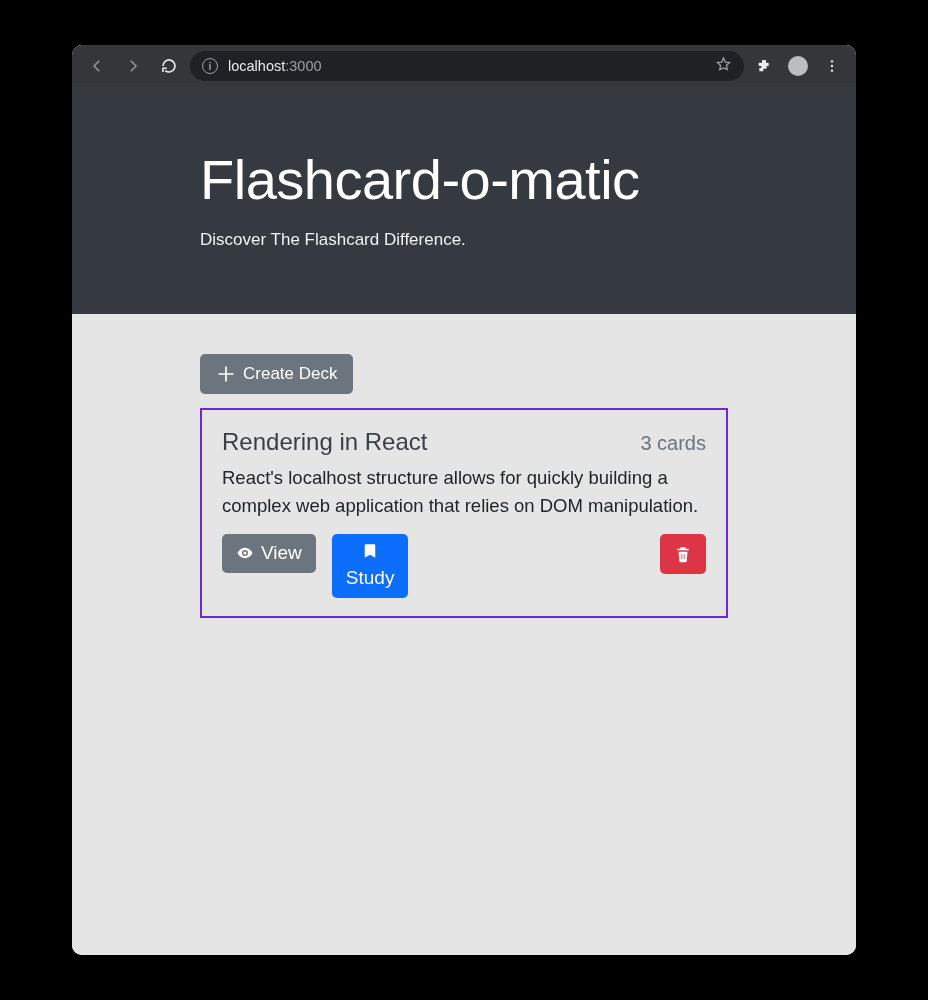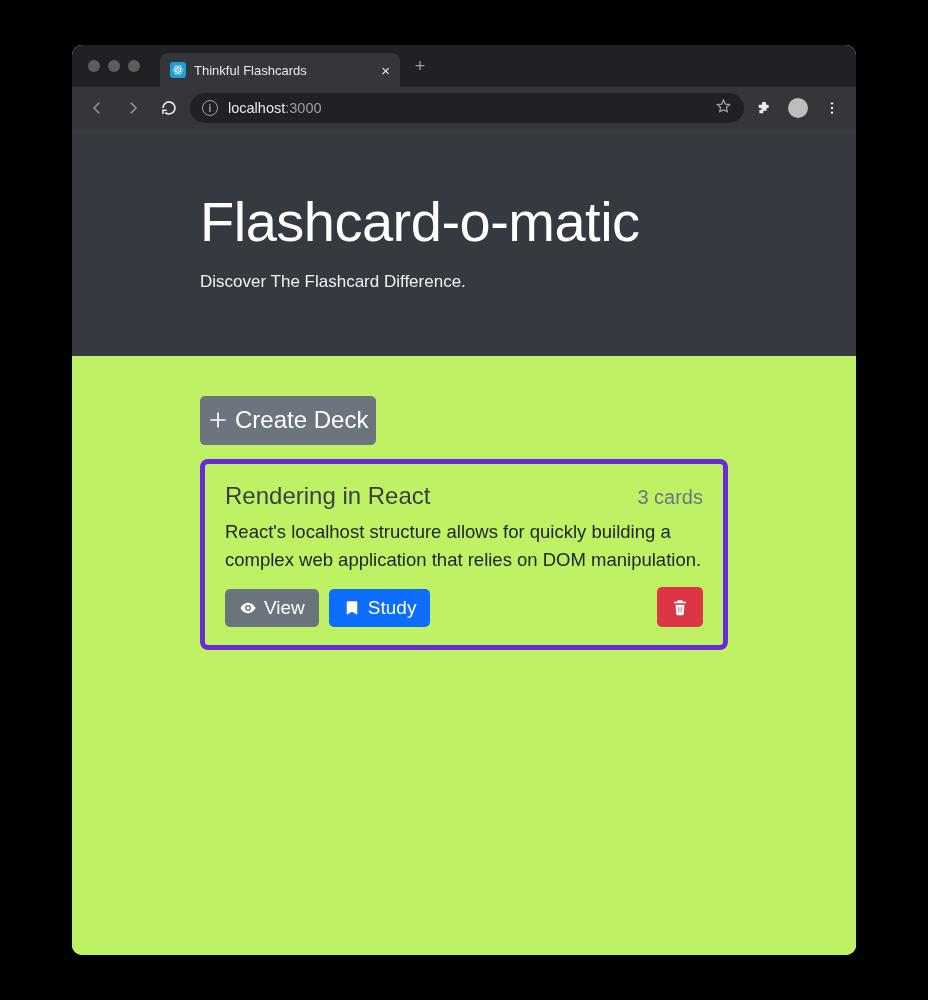"Thinkful Flashcards" div.tabstrip { html: <div> <div> <span></span> <span></span> <span></span> </div> <div> <span> <svg> <g> <ellipse></ellipse> <ellipse></ellipse> <ellipse></ellipse> </g> <circle></circle> </svg> </span> <span>Thinkful Flashcards</span> <span>×</span> </div> <div>+</div> </div> -> none }
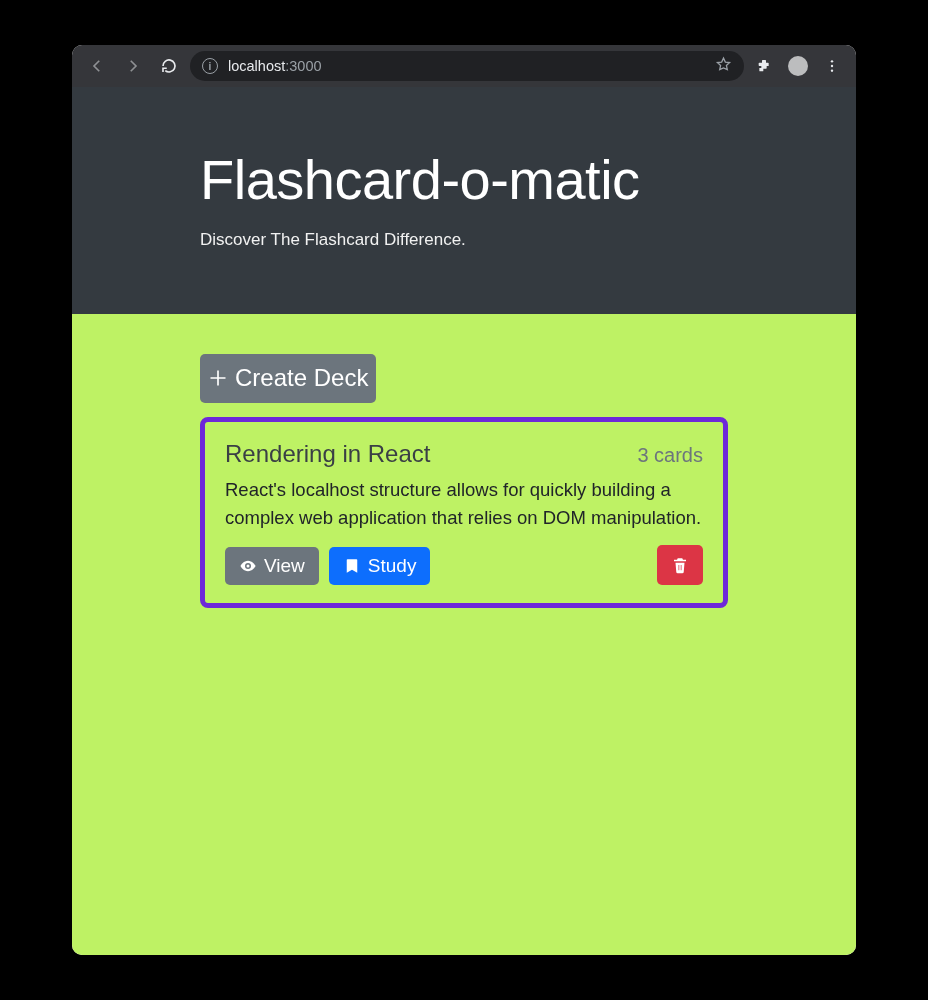"Flashcard-o-matic" .viewport { background: #bef264 -> #e5e5e5 }
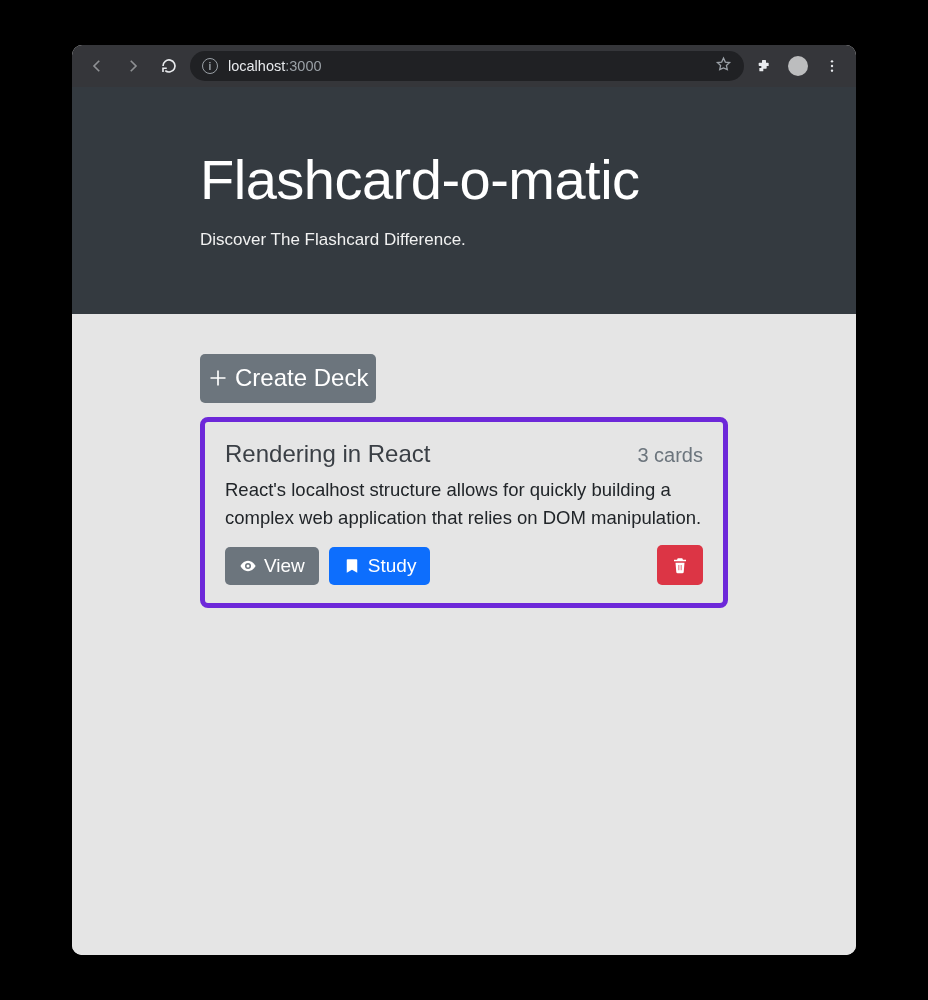"Create Deck" .btn-lg { font-size: 24px -> 17px; padding: 10px 8px -> 10px 16px }
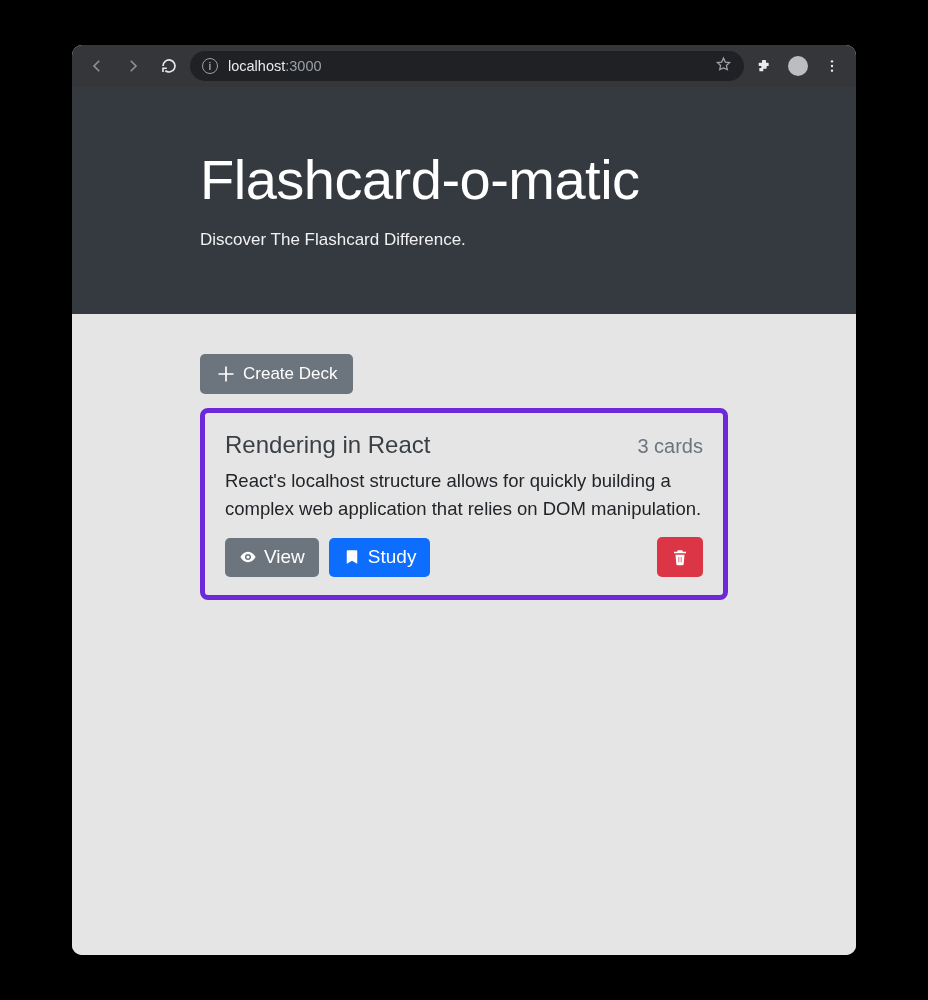"Rendering in React" .card { border: 5px solid #6d28d9 -> 2px solid #6d28d9; border-radius: 8px -> 0 }
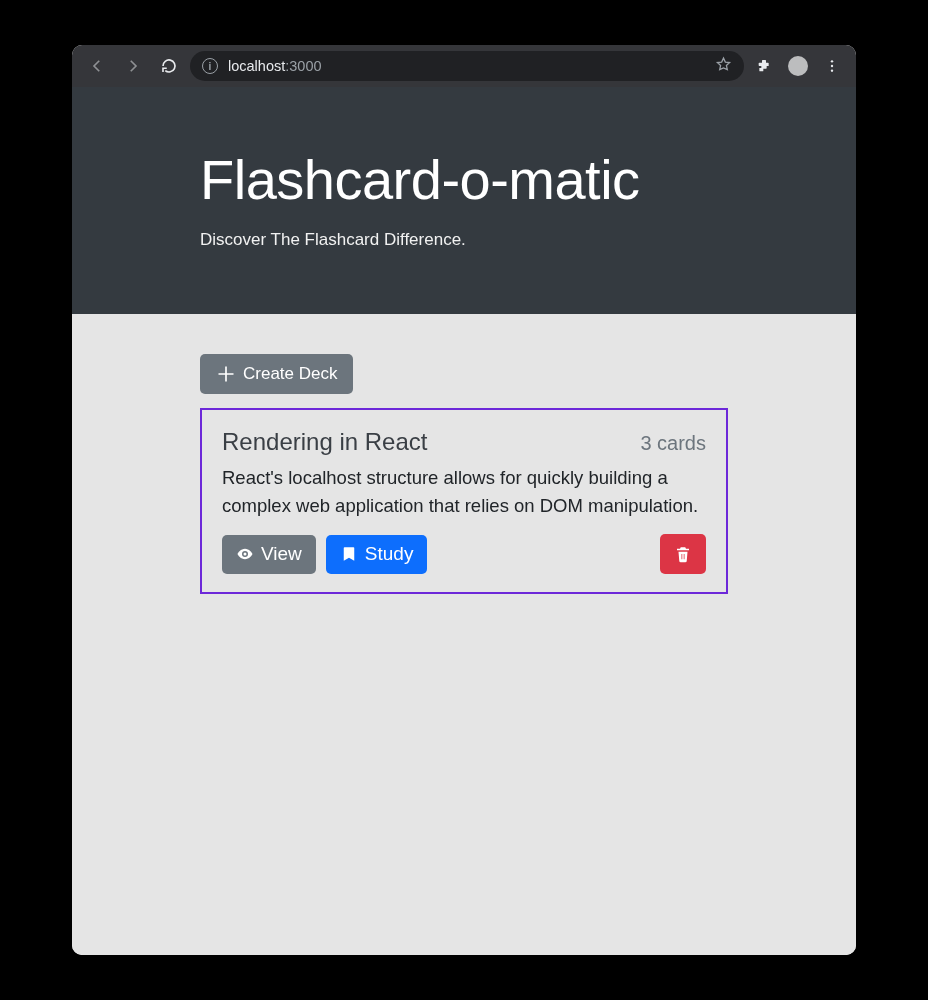"View" .card-actions { align-items: flex-end -> flex-start; gap: 10px -> 16px }
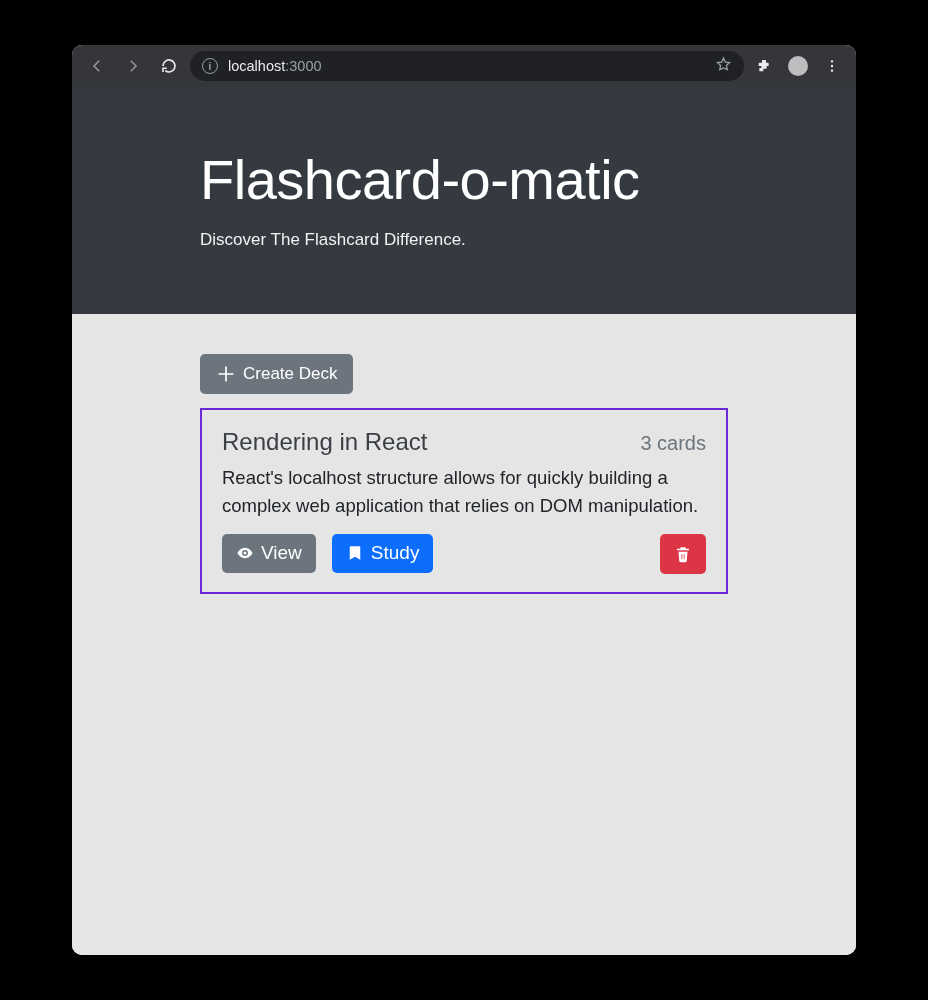"Study" .btn-primary { flex-direction: none -> column }
